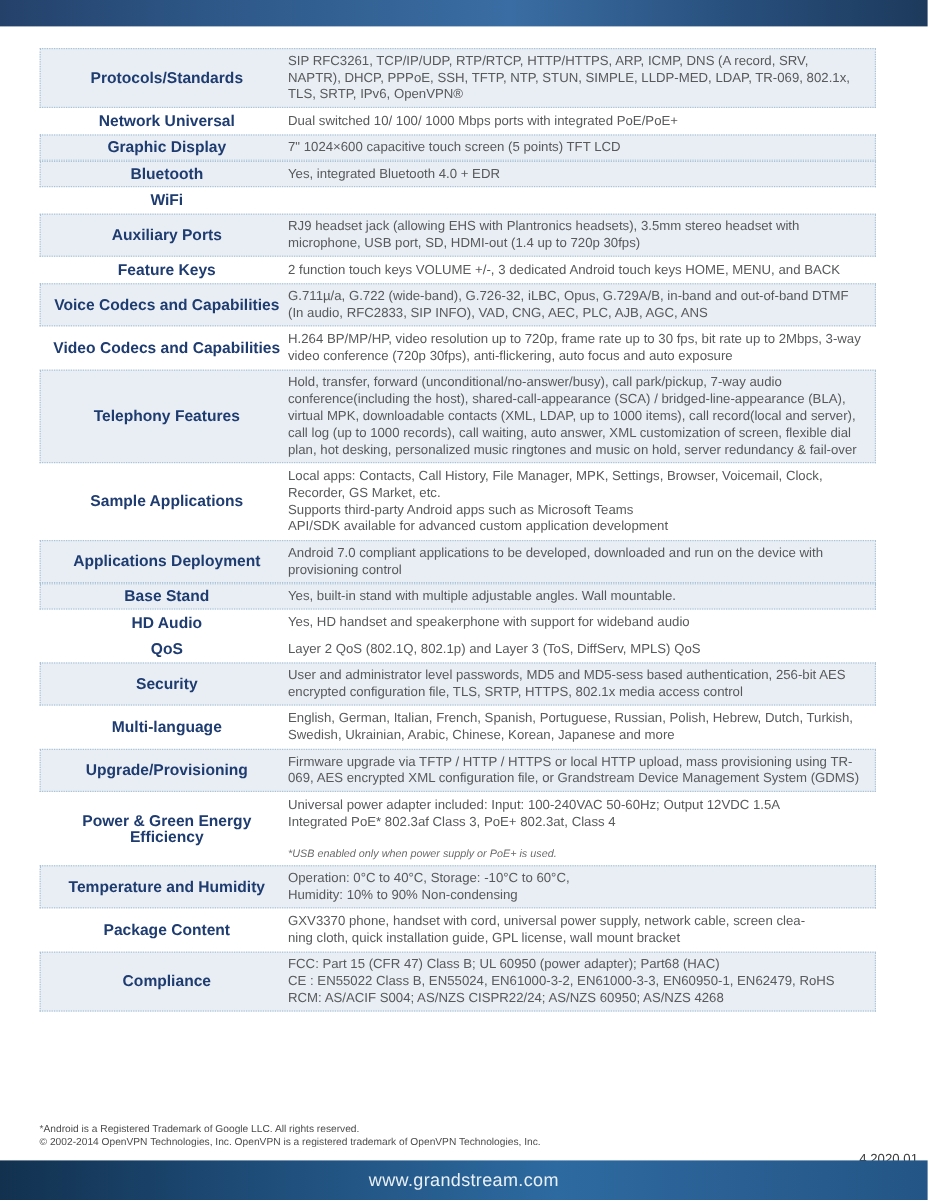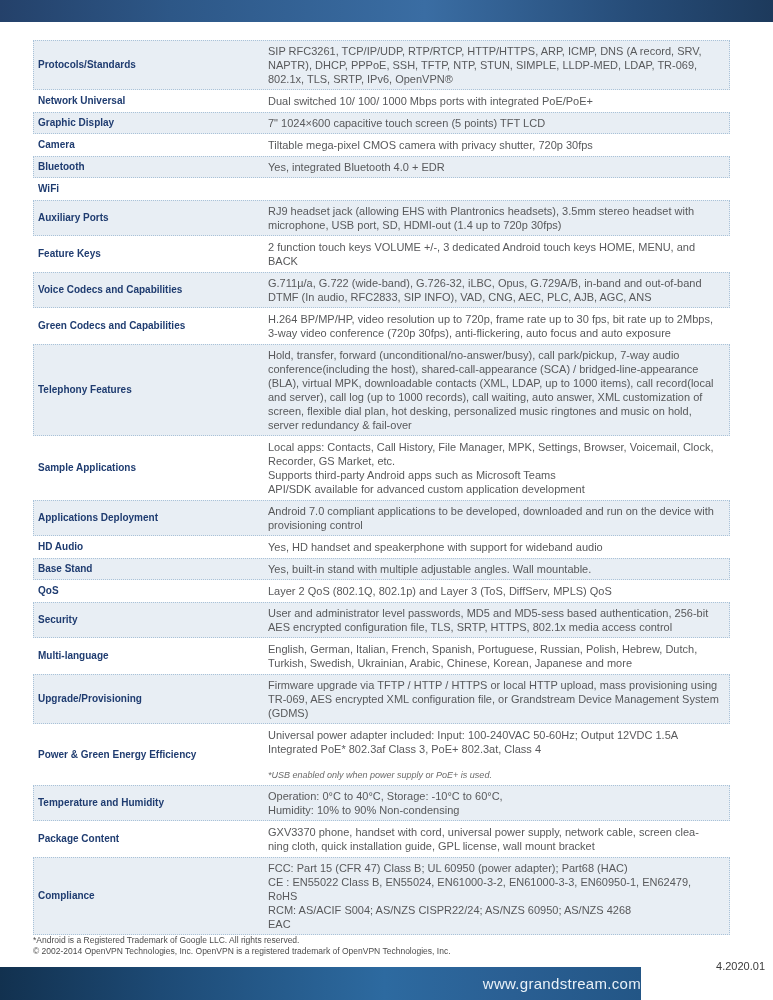"Protocols/Standards" .spec-label { font-size: 10px -> 13px; padding: 3px 28px 3px 4px -> 3px 0 3px 4px; text-align: left -> center }
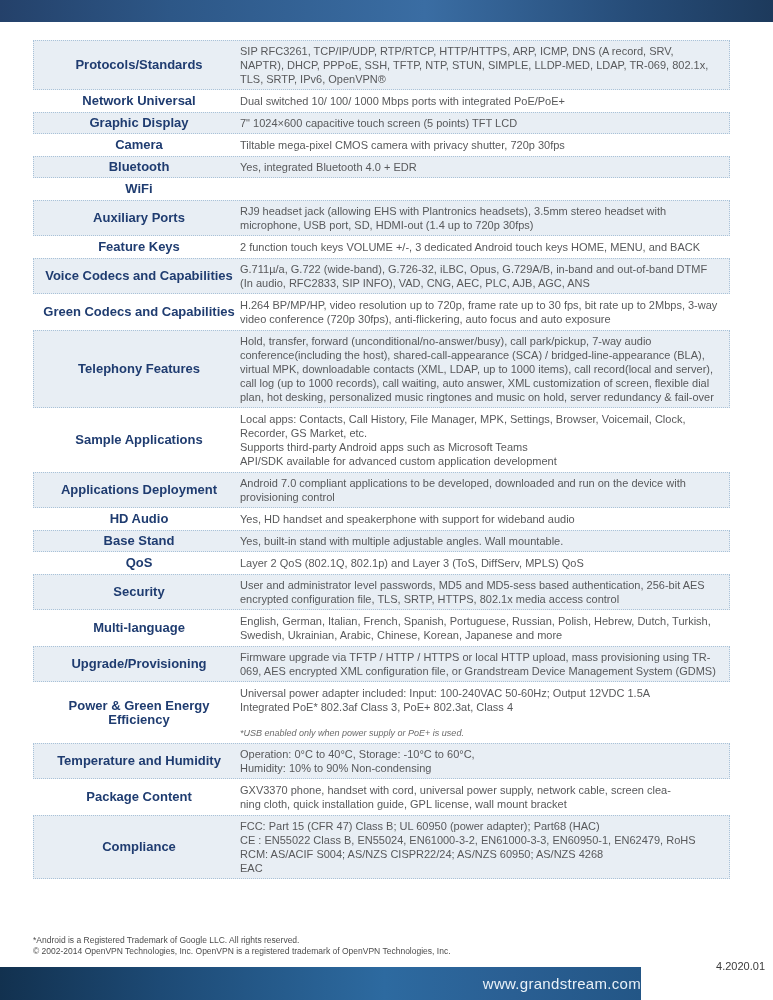"Camera" div.spec-row { html: <div> <div>Camera</div> <div> <div>Tiltable mega-pixel CMOS camera with privacy shutter, 720p 30fps</div> </div> </div> -> none }
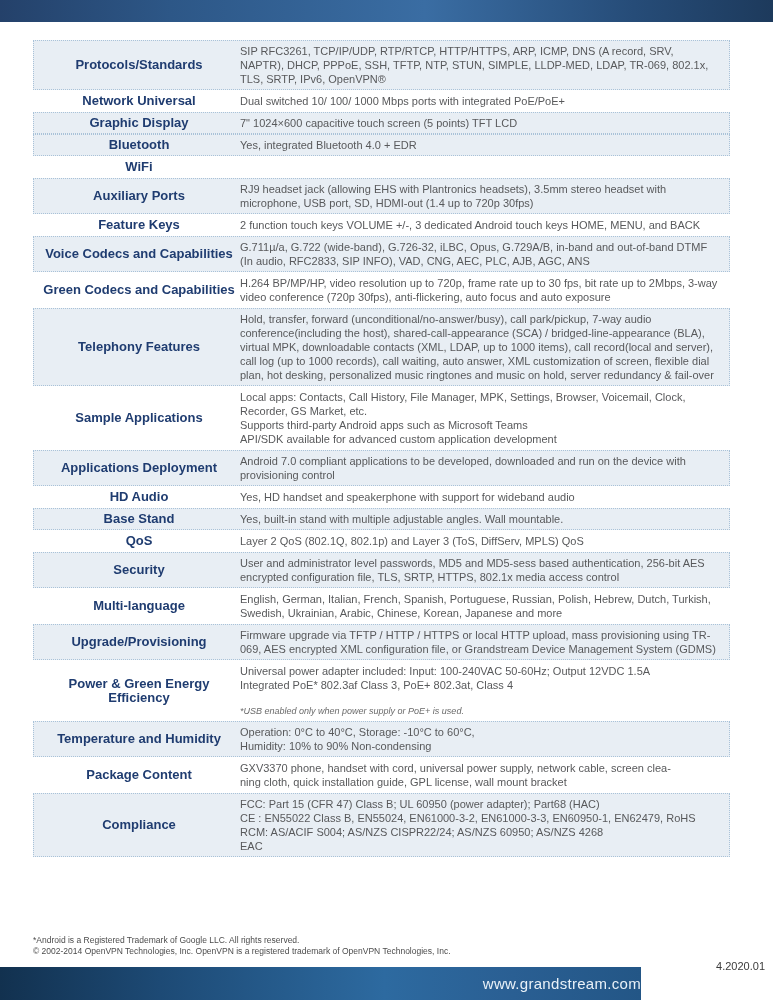"Green Codecs and Capabilities" div.spec-label { text: Green -> Video }
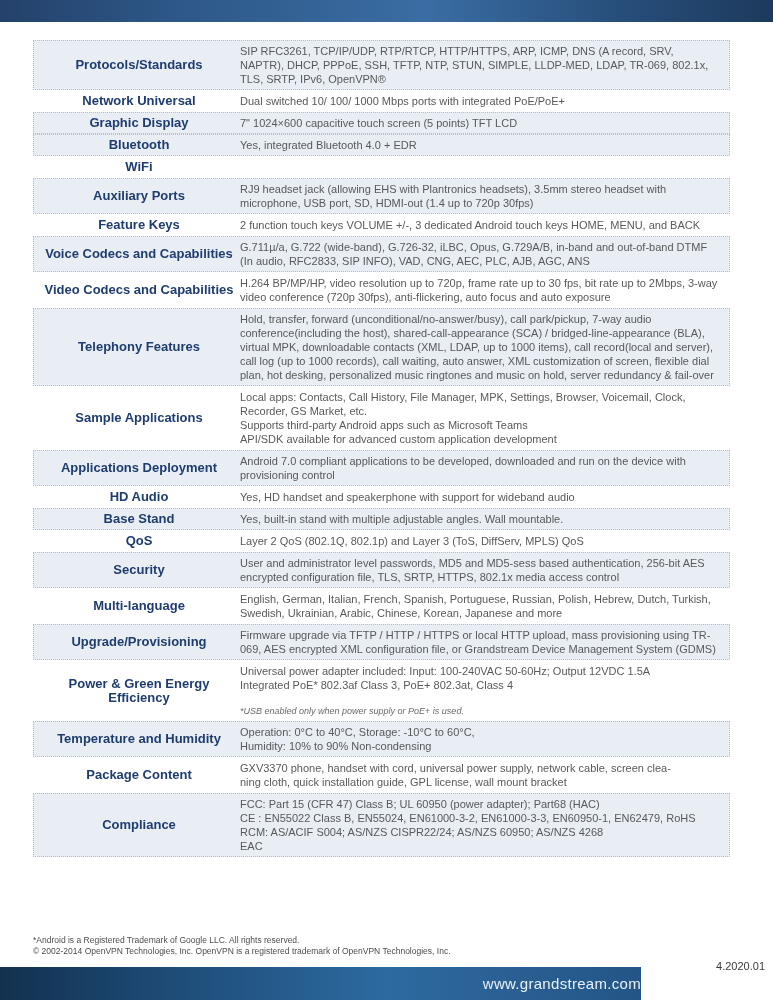"HD Audio" div.spec-row { order: before "Base Stand" -> after "Base Stand" }
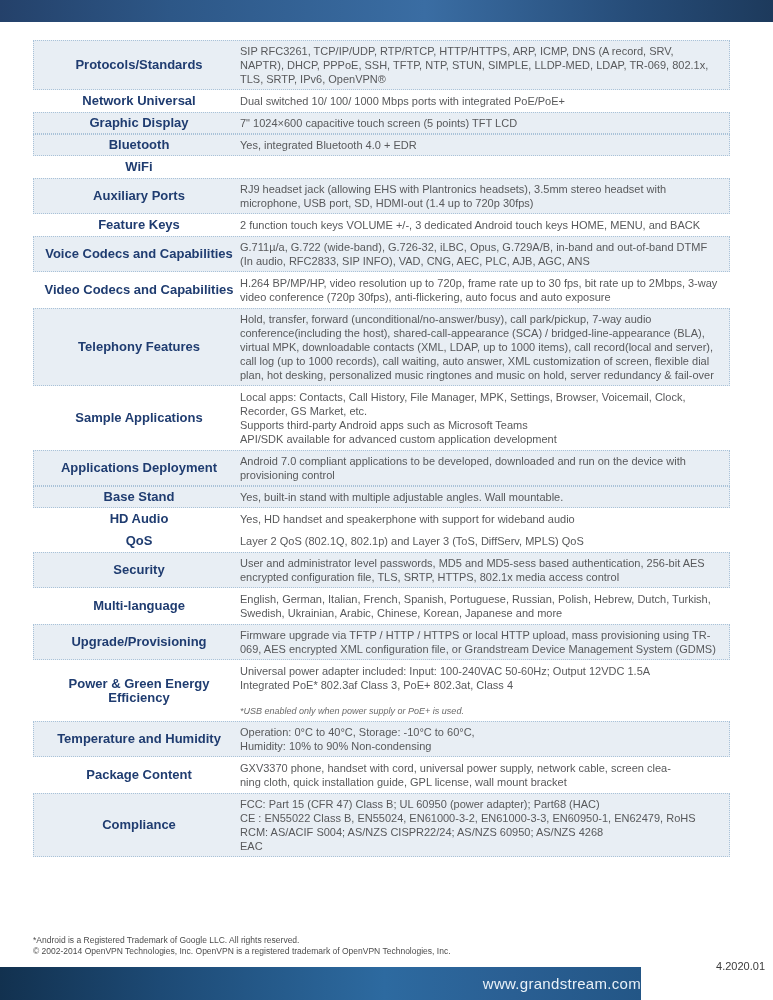"EAC" div.line { html: <div>EAC</div> -> none }
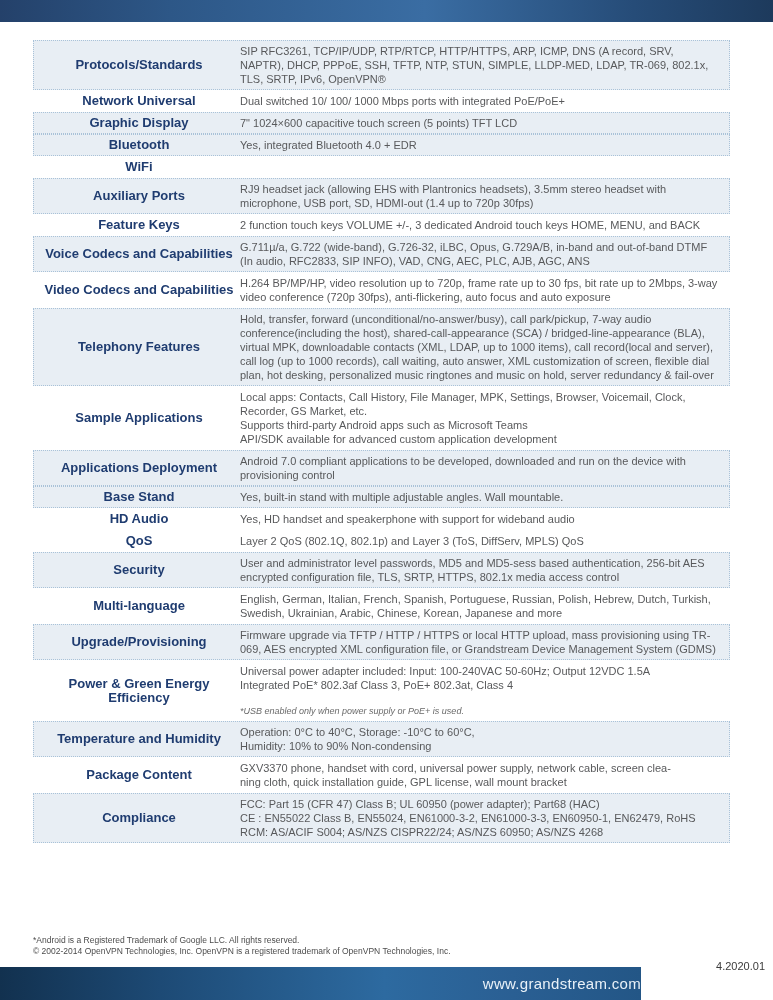"www.grandstream.com" .bottom-bar { justify-content: flex-end -> center; width: 641px -> 773px }
